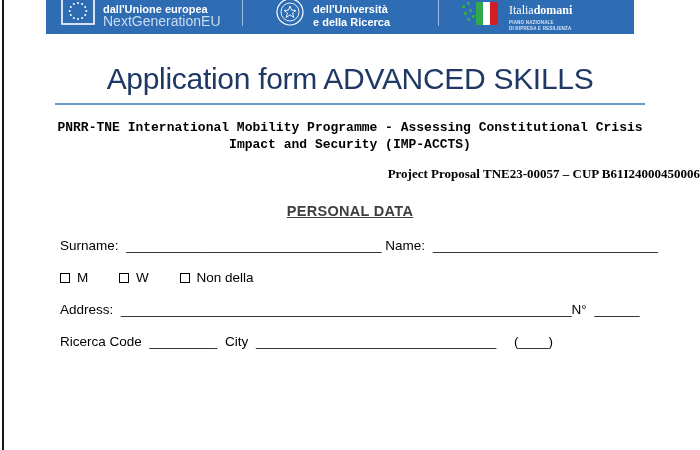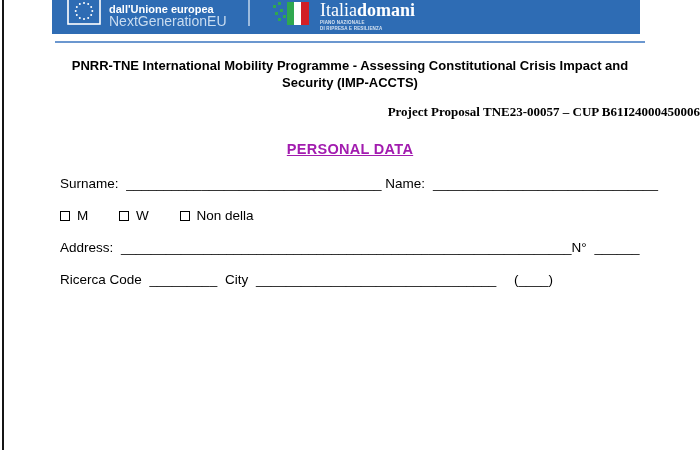"dall'Unione europea" .banner { left: 52px -> 46px }
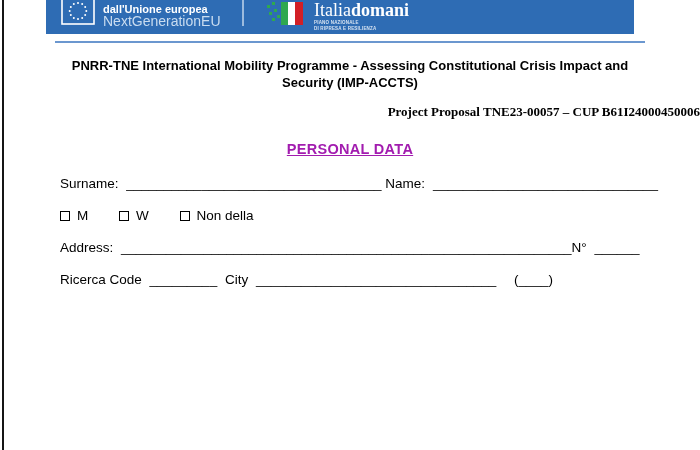"dell'Università" div.logo-block { html: none -> <div> <svg> <circle></circle> <circle></circle> <path></path> </svg> <div> <div>dell'Università</div> <div>e della Ricerca</div> </div> </div> }
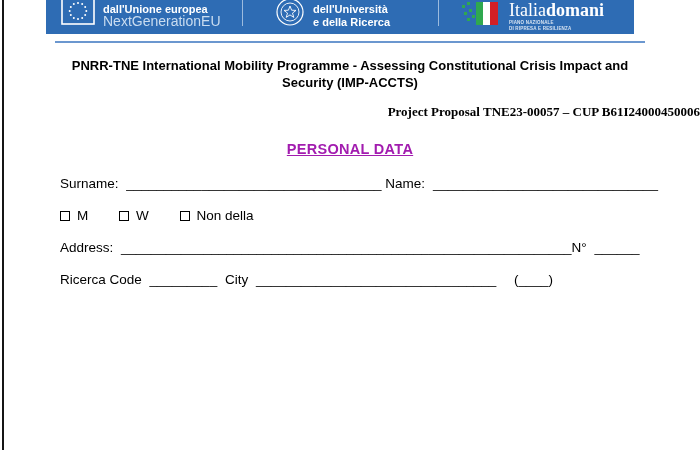"Italiadomani" .brand { font-size: 18px -> 12px }
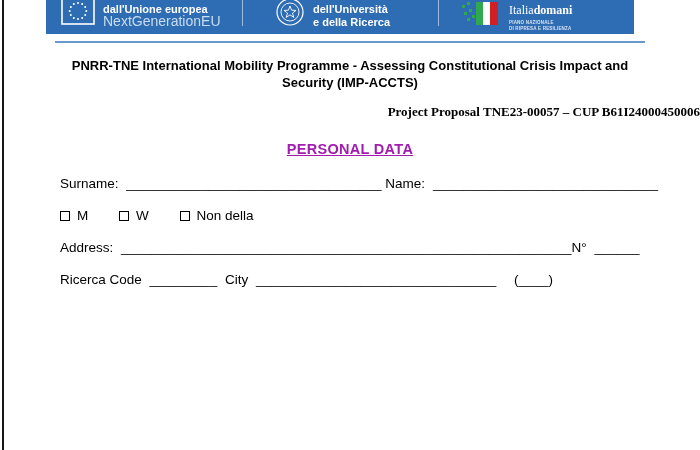"Application form ADVANCED SKILLS" h1.doc-title { html: none -> <h1>Application form ADVANCED SKILLS</h1> }
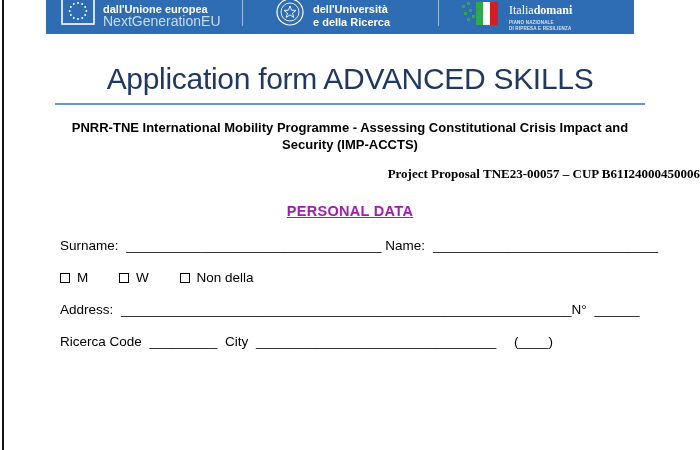"PNRR-TNE International Mobility" .programme { font-family: Liberation Sans, sans-serif -> Liberation Mono, monospace }
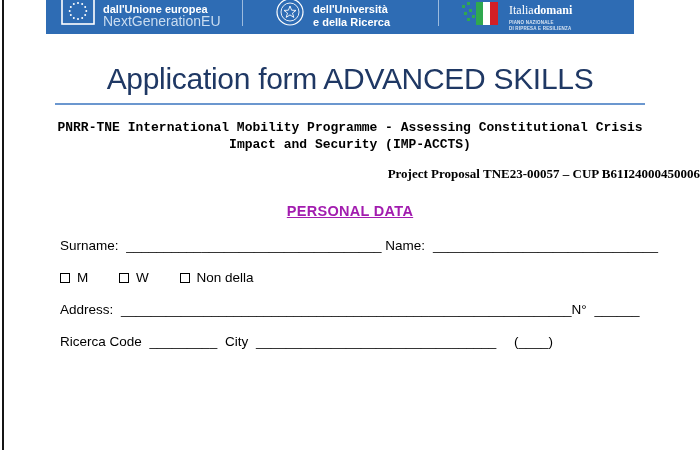"PERSONAL DATA" .section-heading { color: #a21caf -> #404040 }
